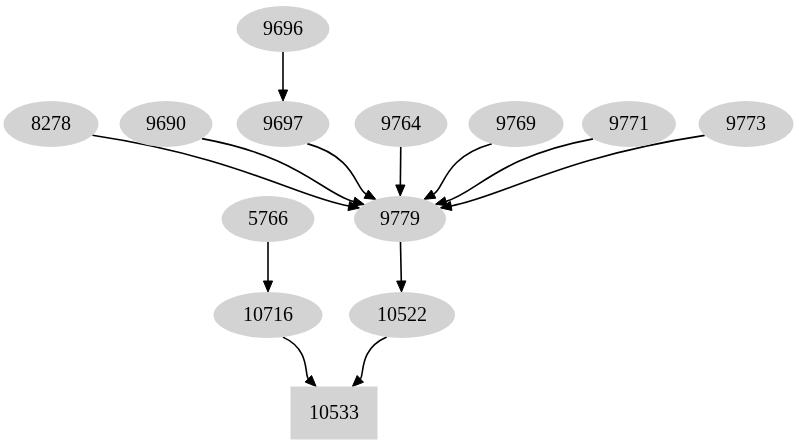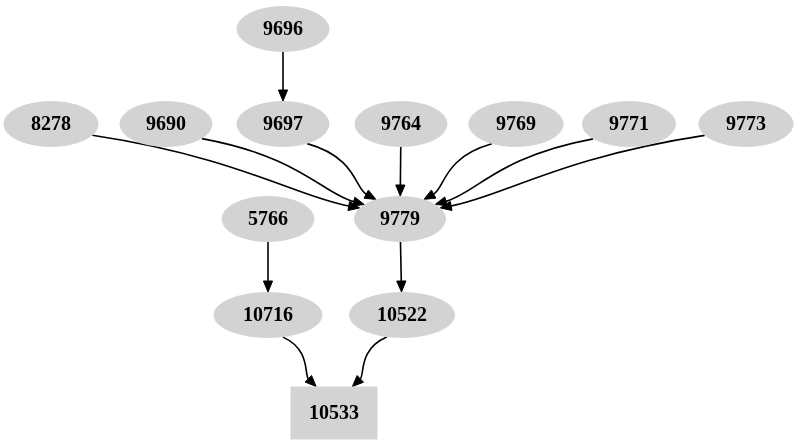"9696" #graph-canvas { font-weight: bold -> none }
